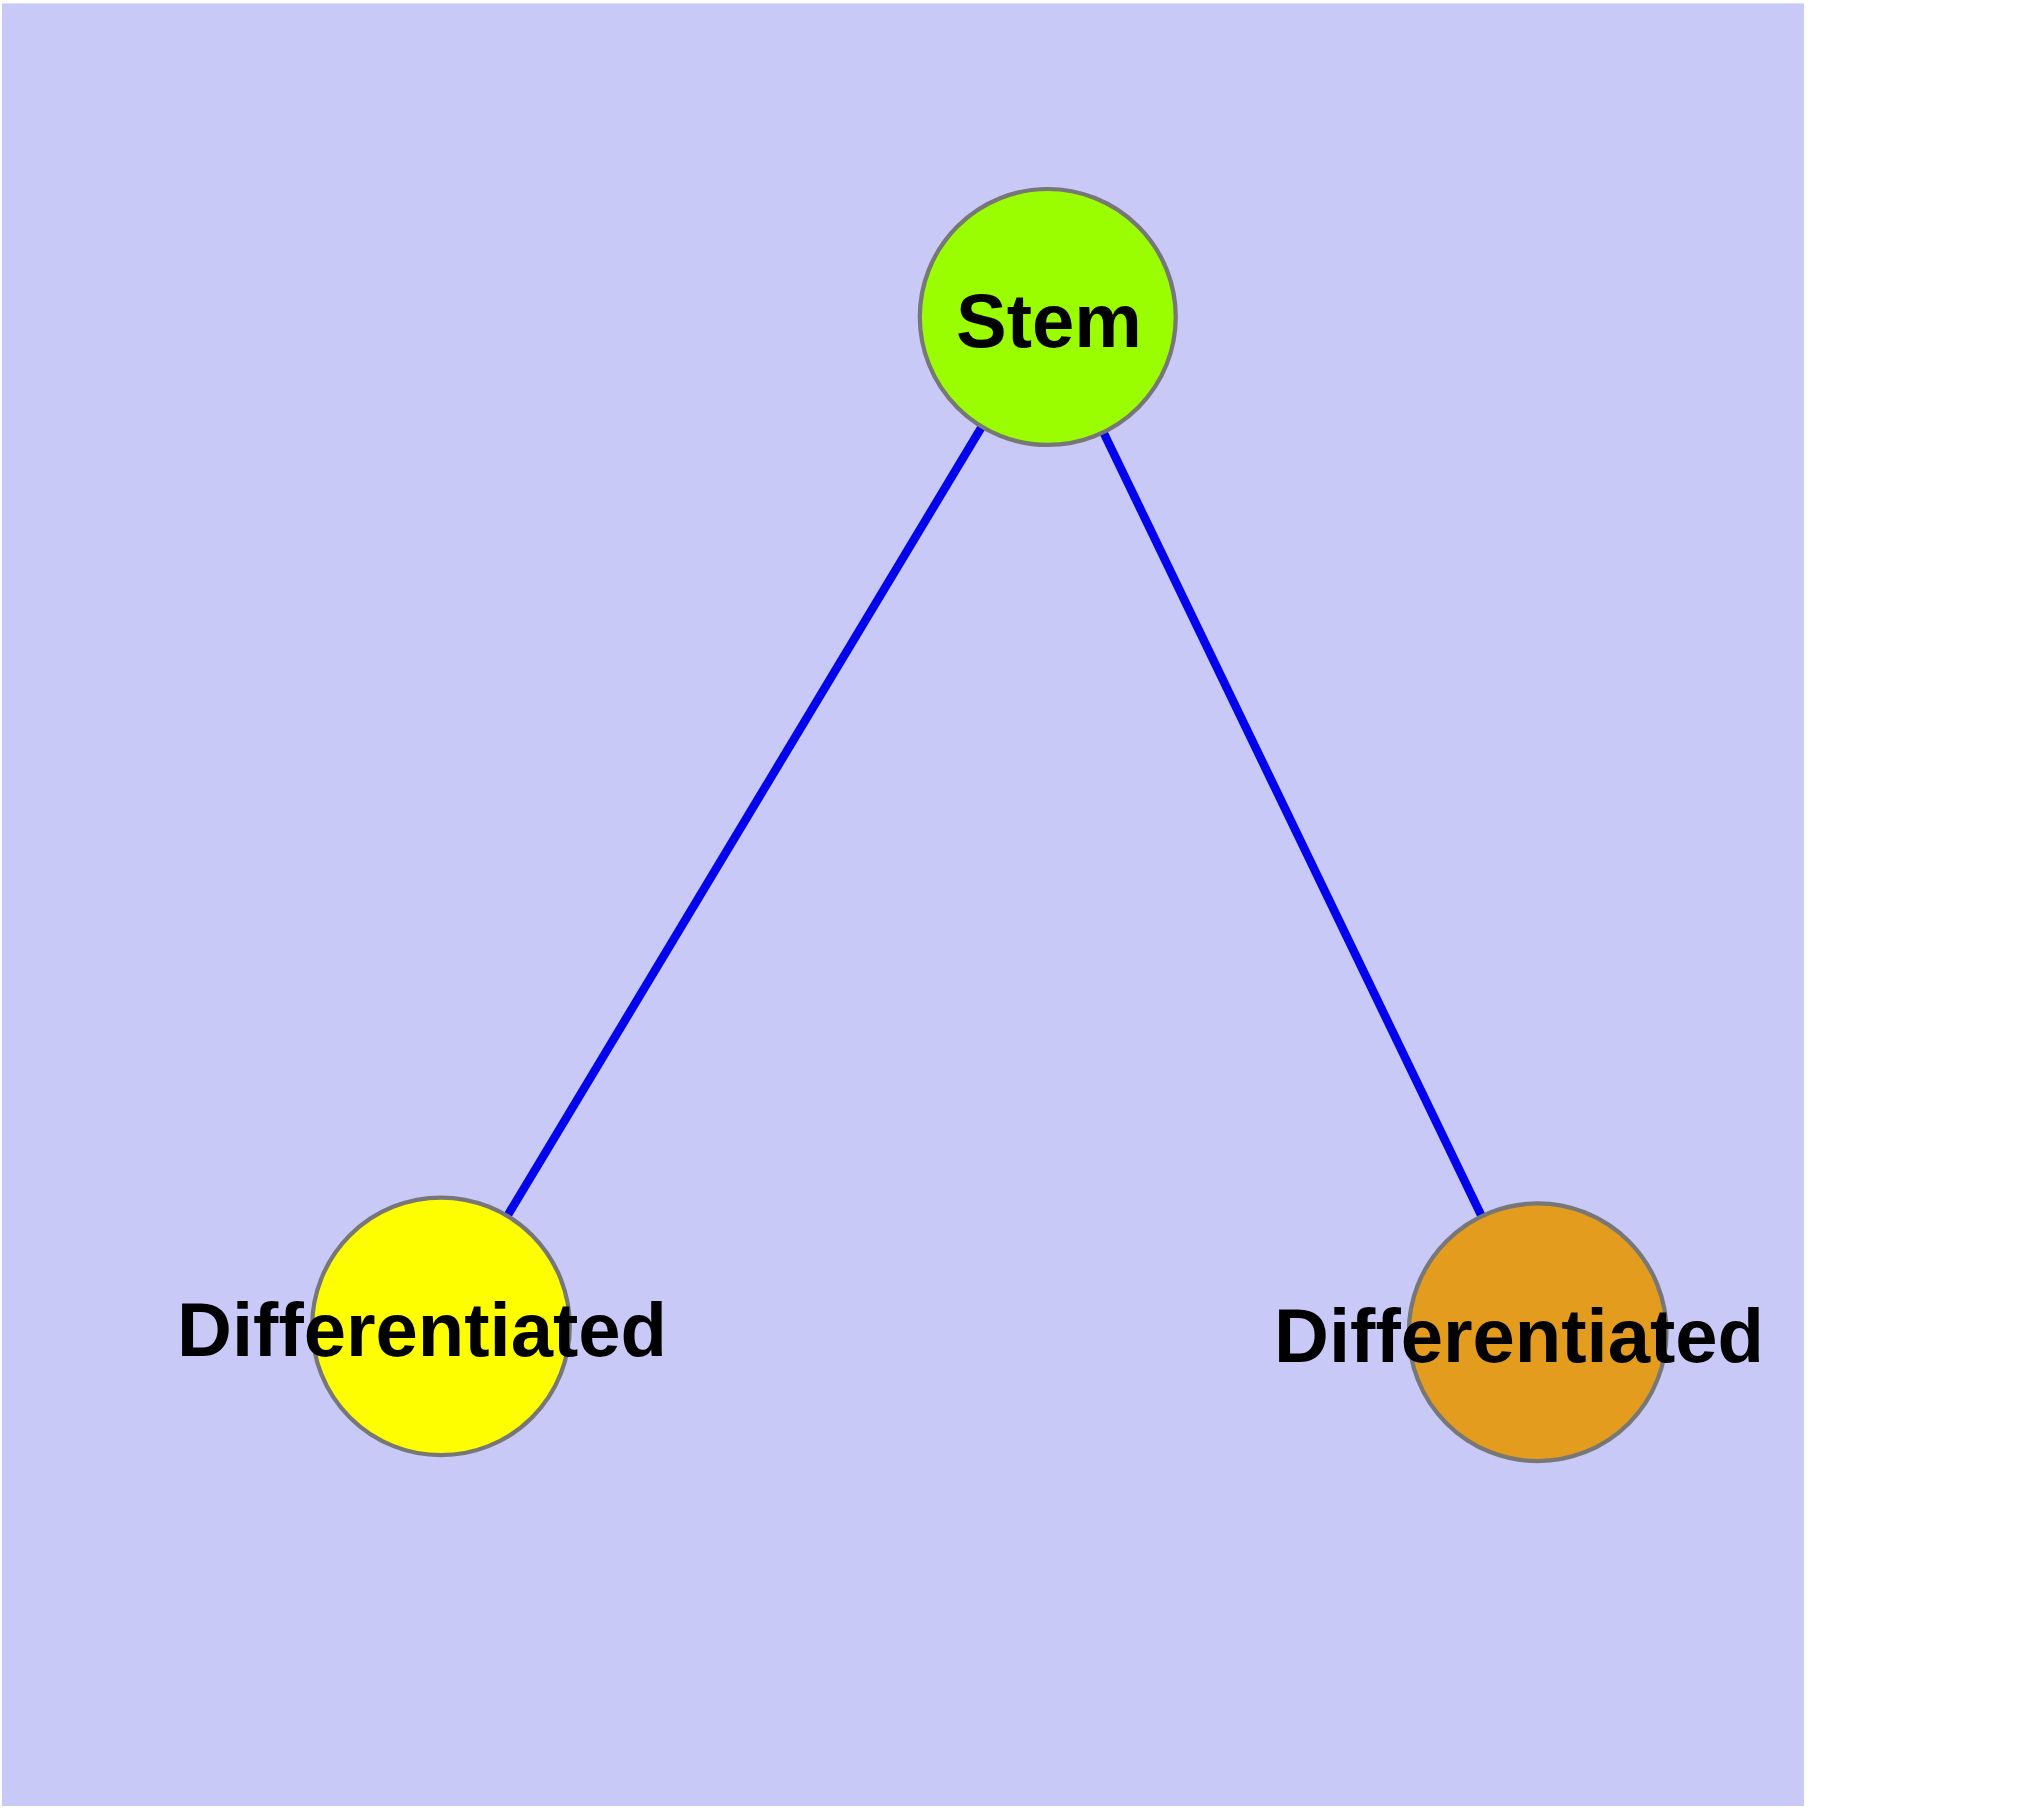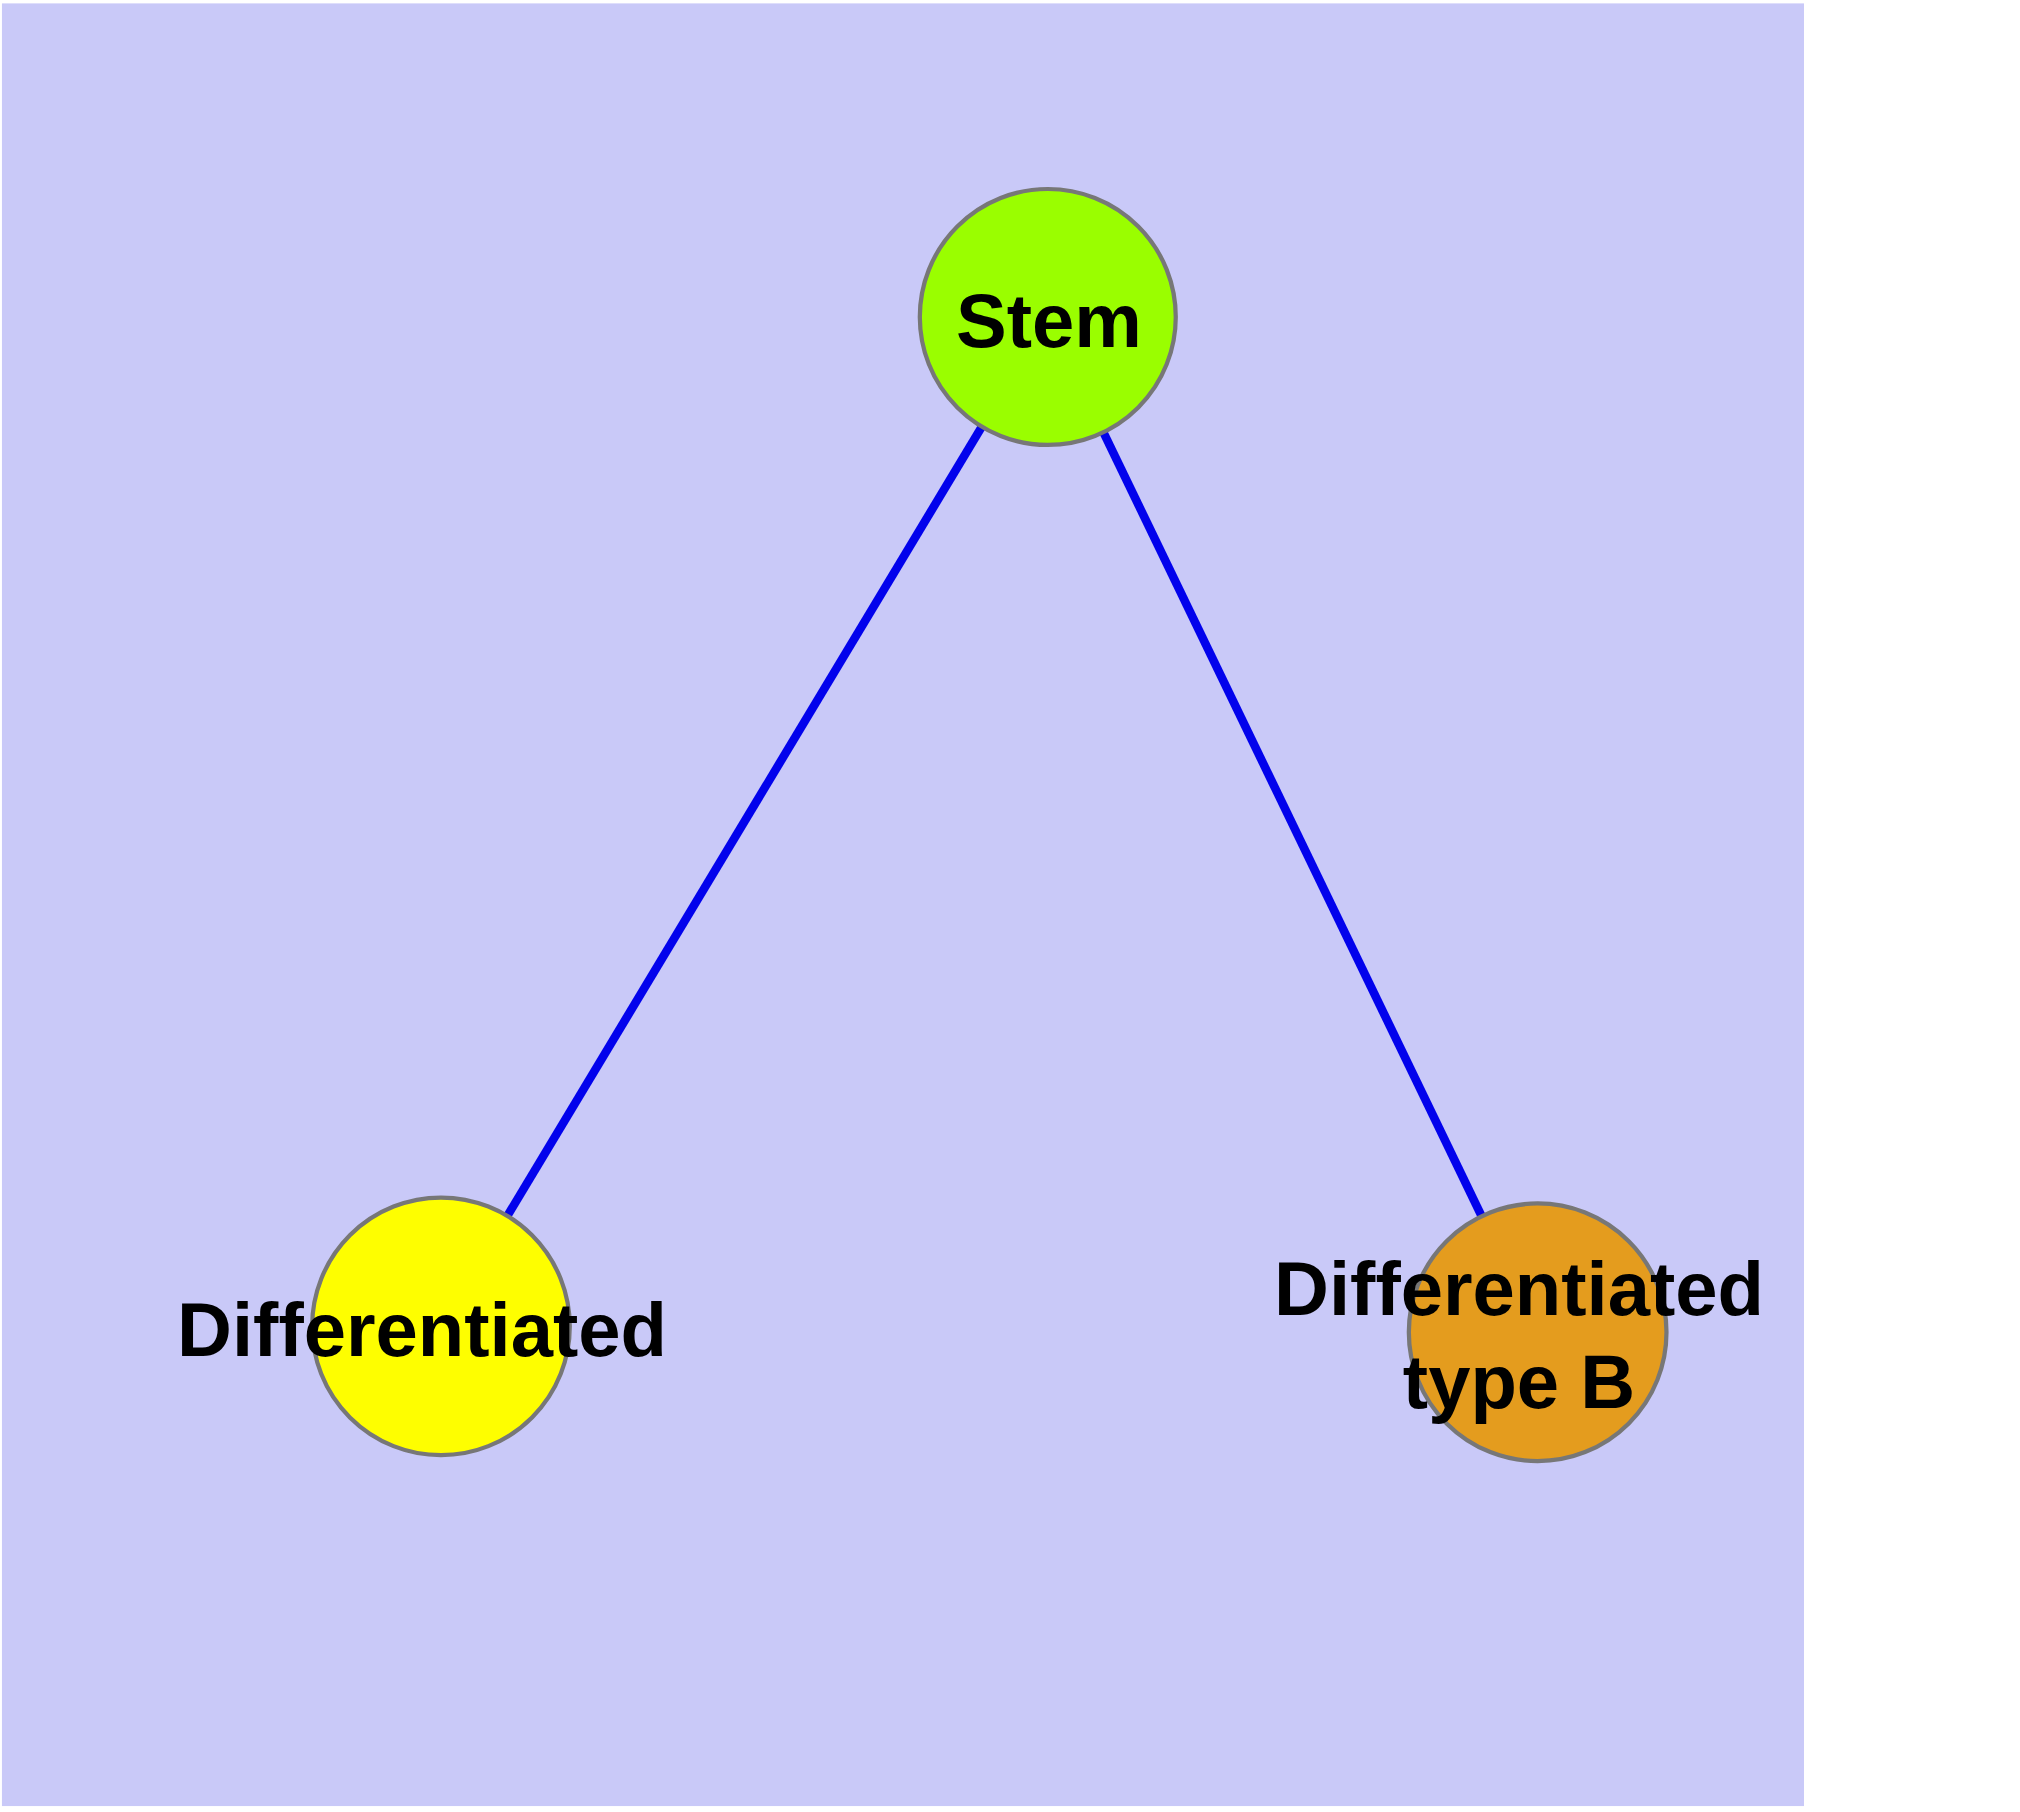"type B" span.label-line { html: <span>type B</span> -> none }
